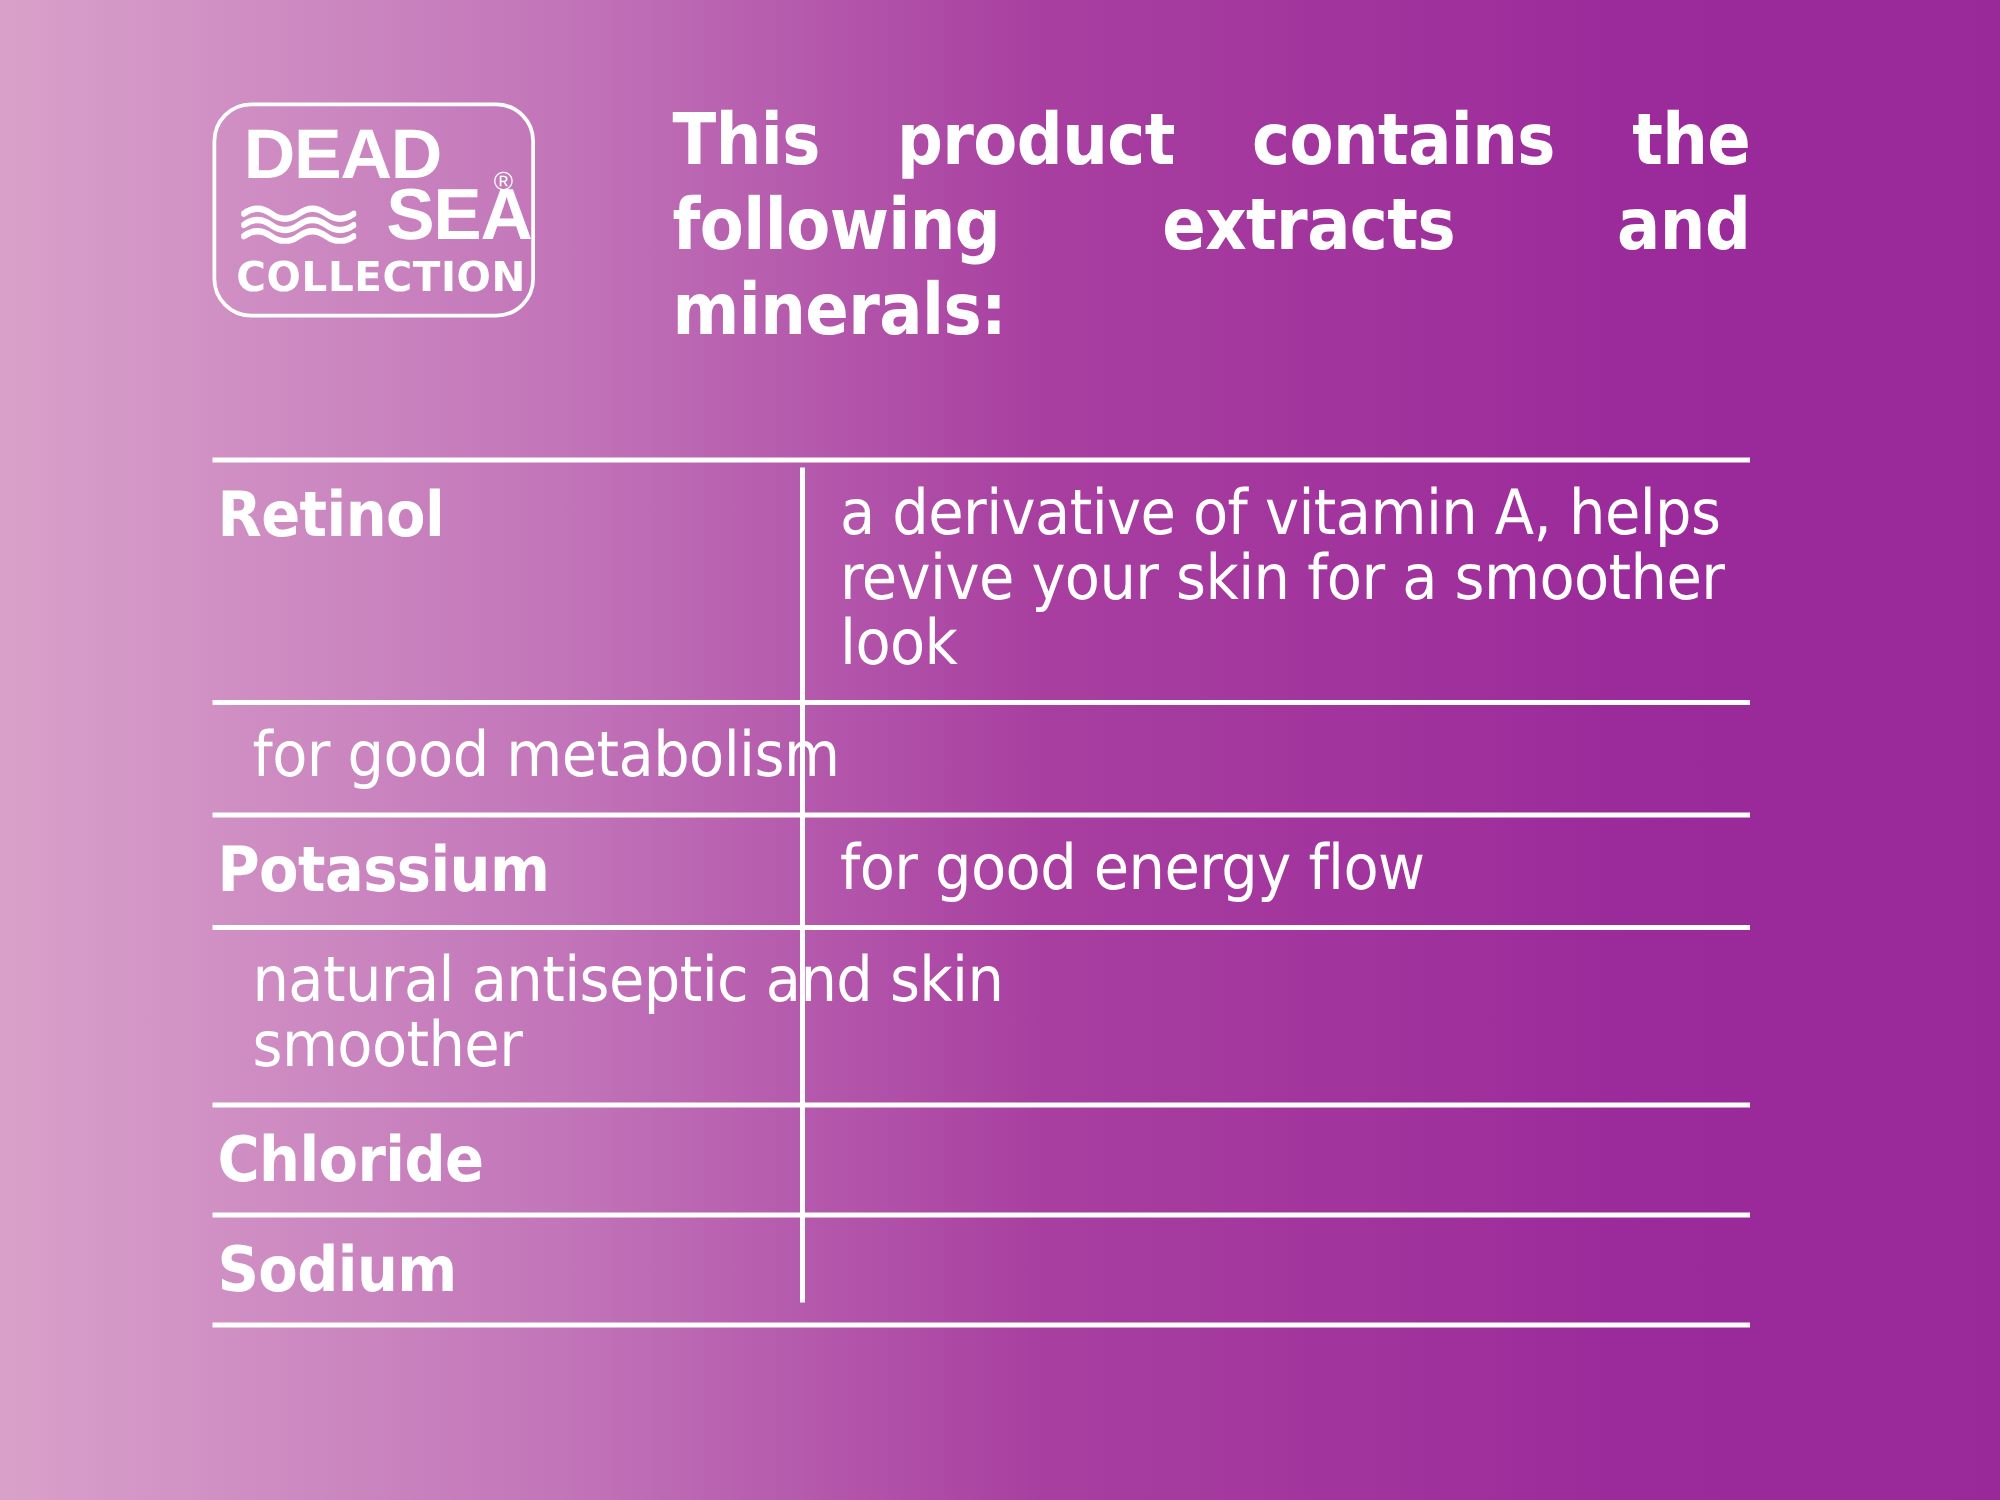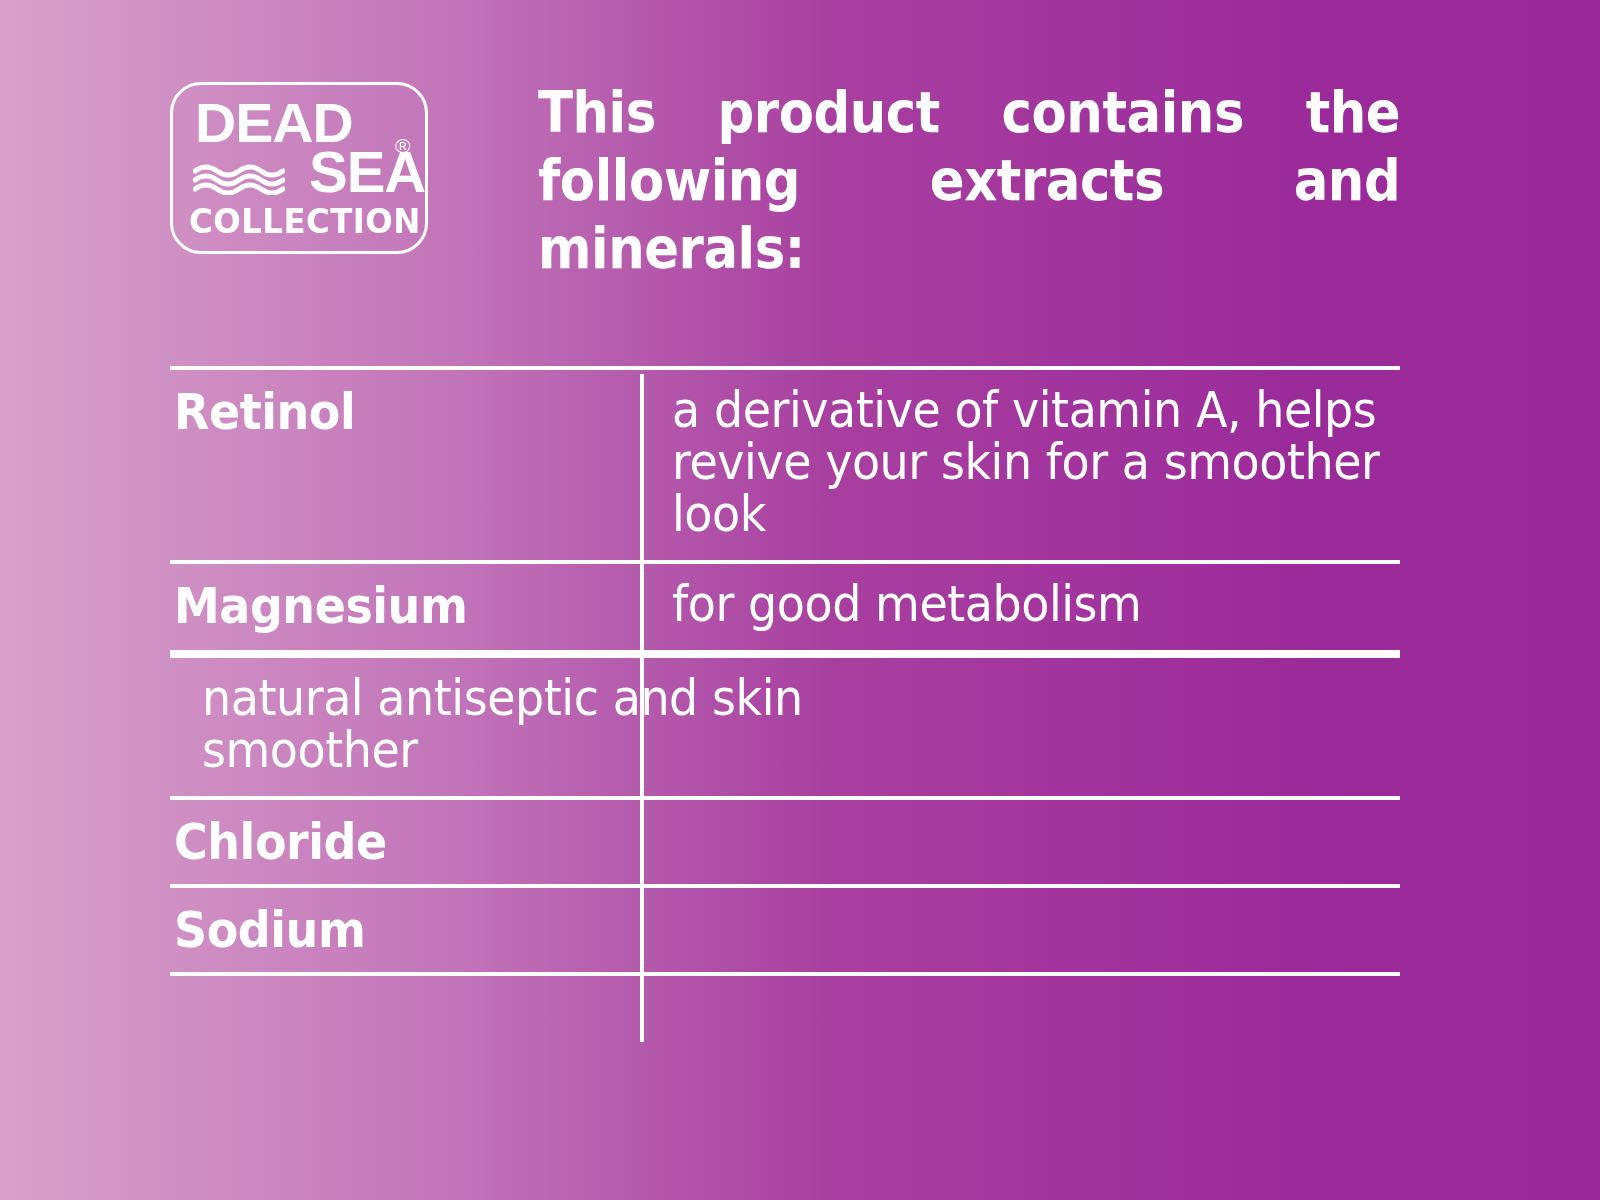"Magnesium" div.cell-name { html: <div><span>Magnesium</span></div> -> none }
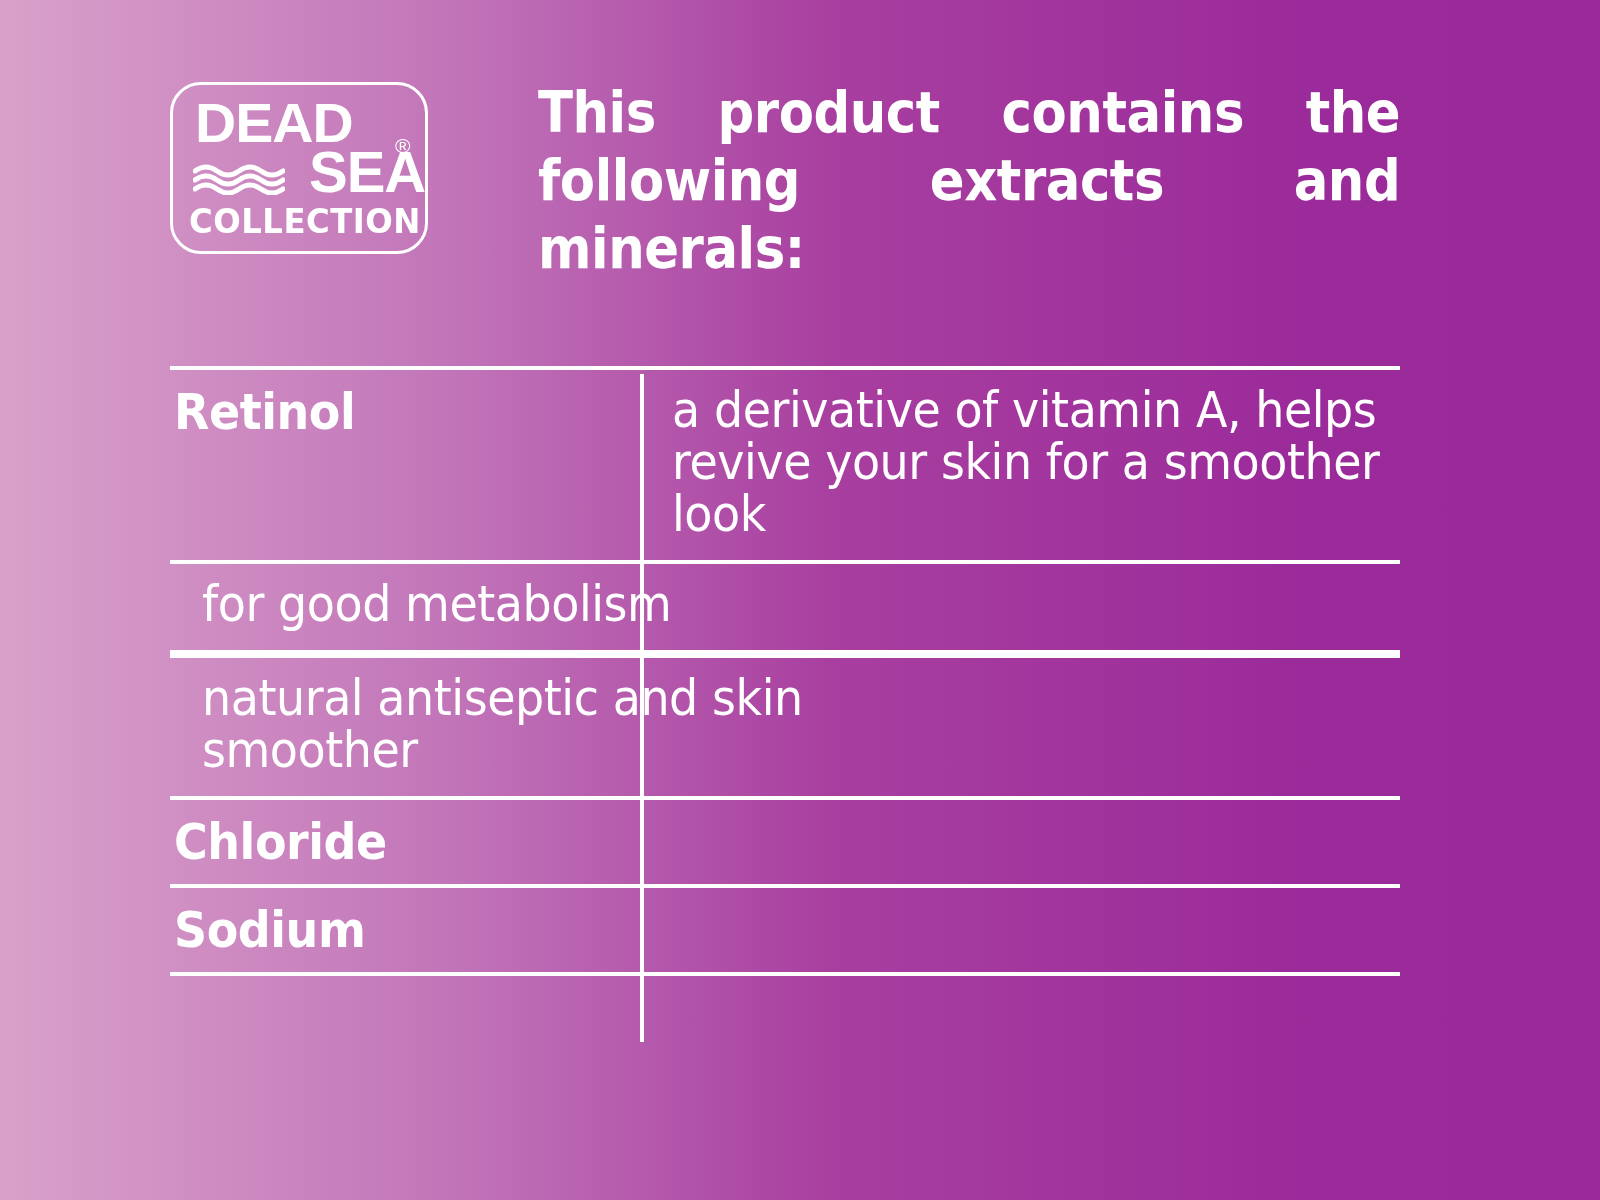"Potassium" div.row { html: none -> <div> <div><span>Potassium</span></div> <div><span>for good energy flow</span></div> </div> }
